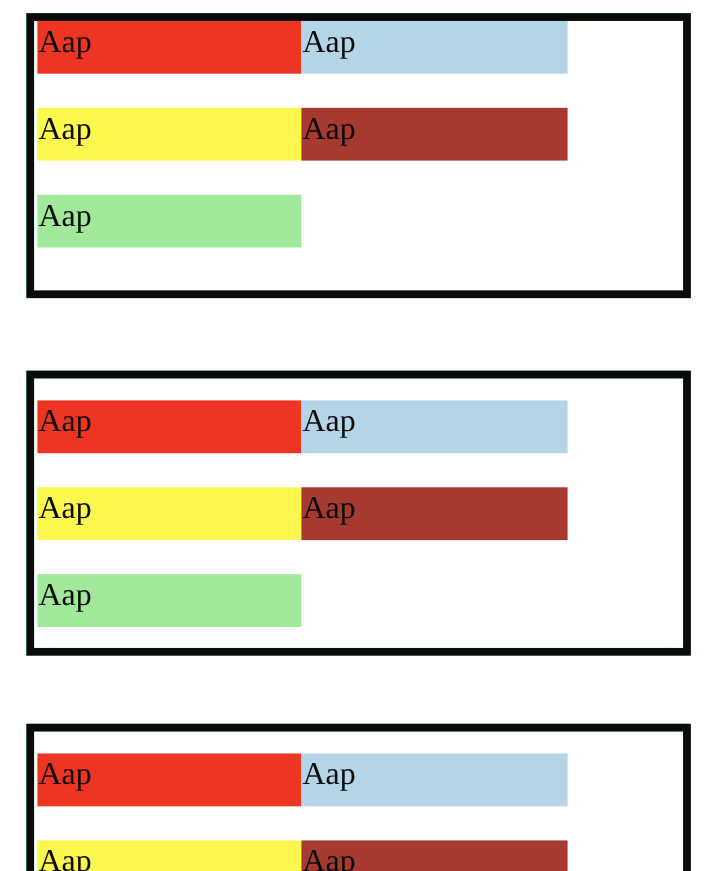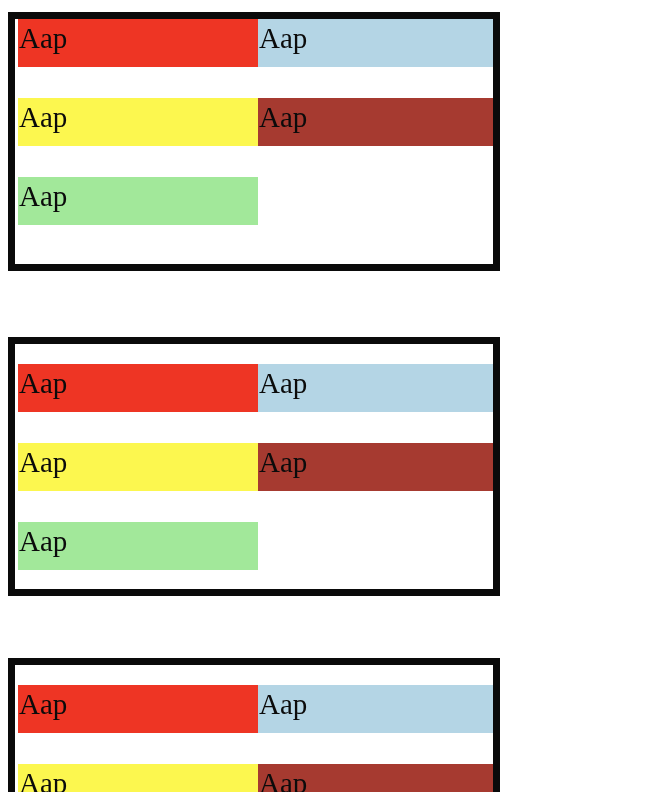"Aap" .panel { left: 8px -> 24px; width: 492px -> 604px }
